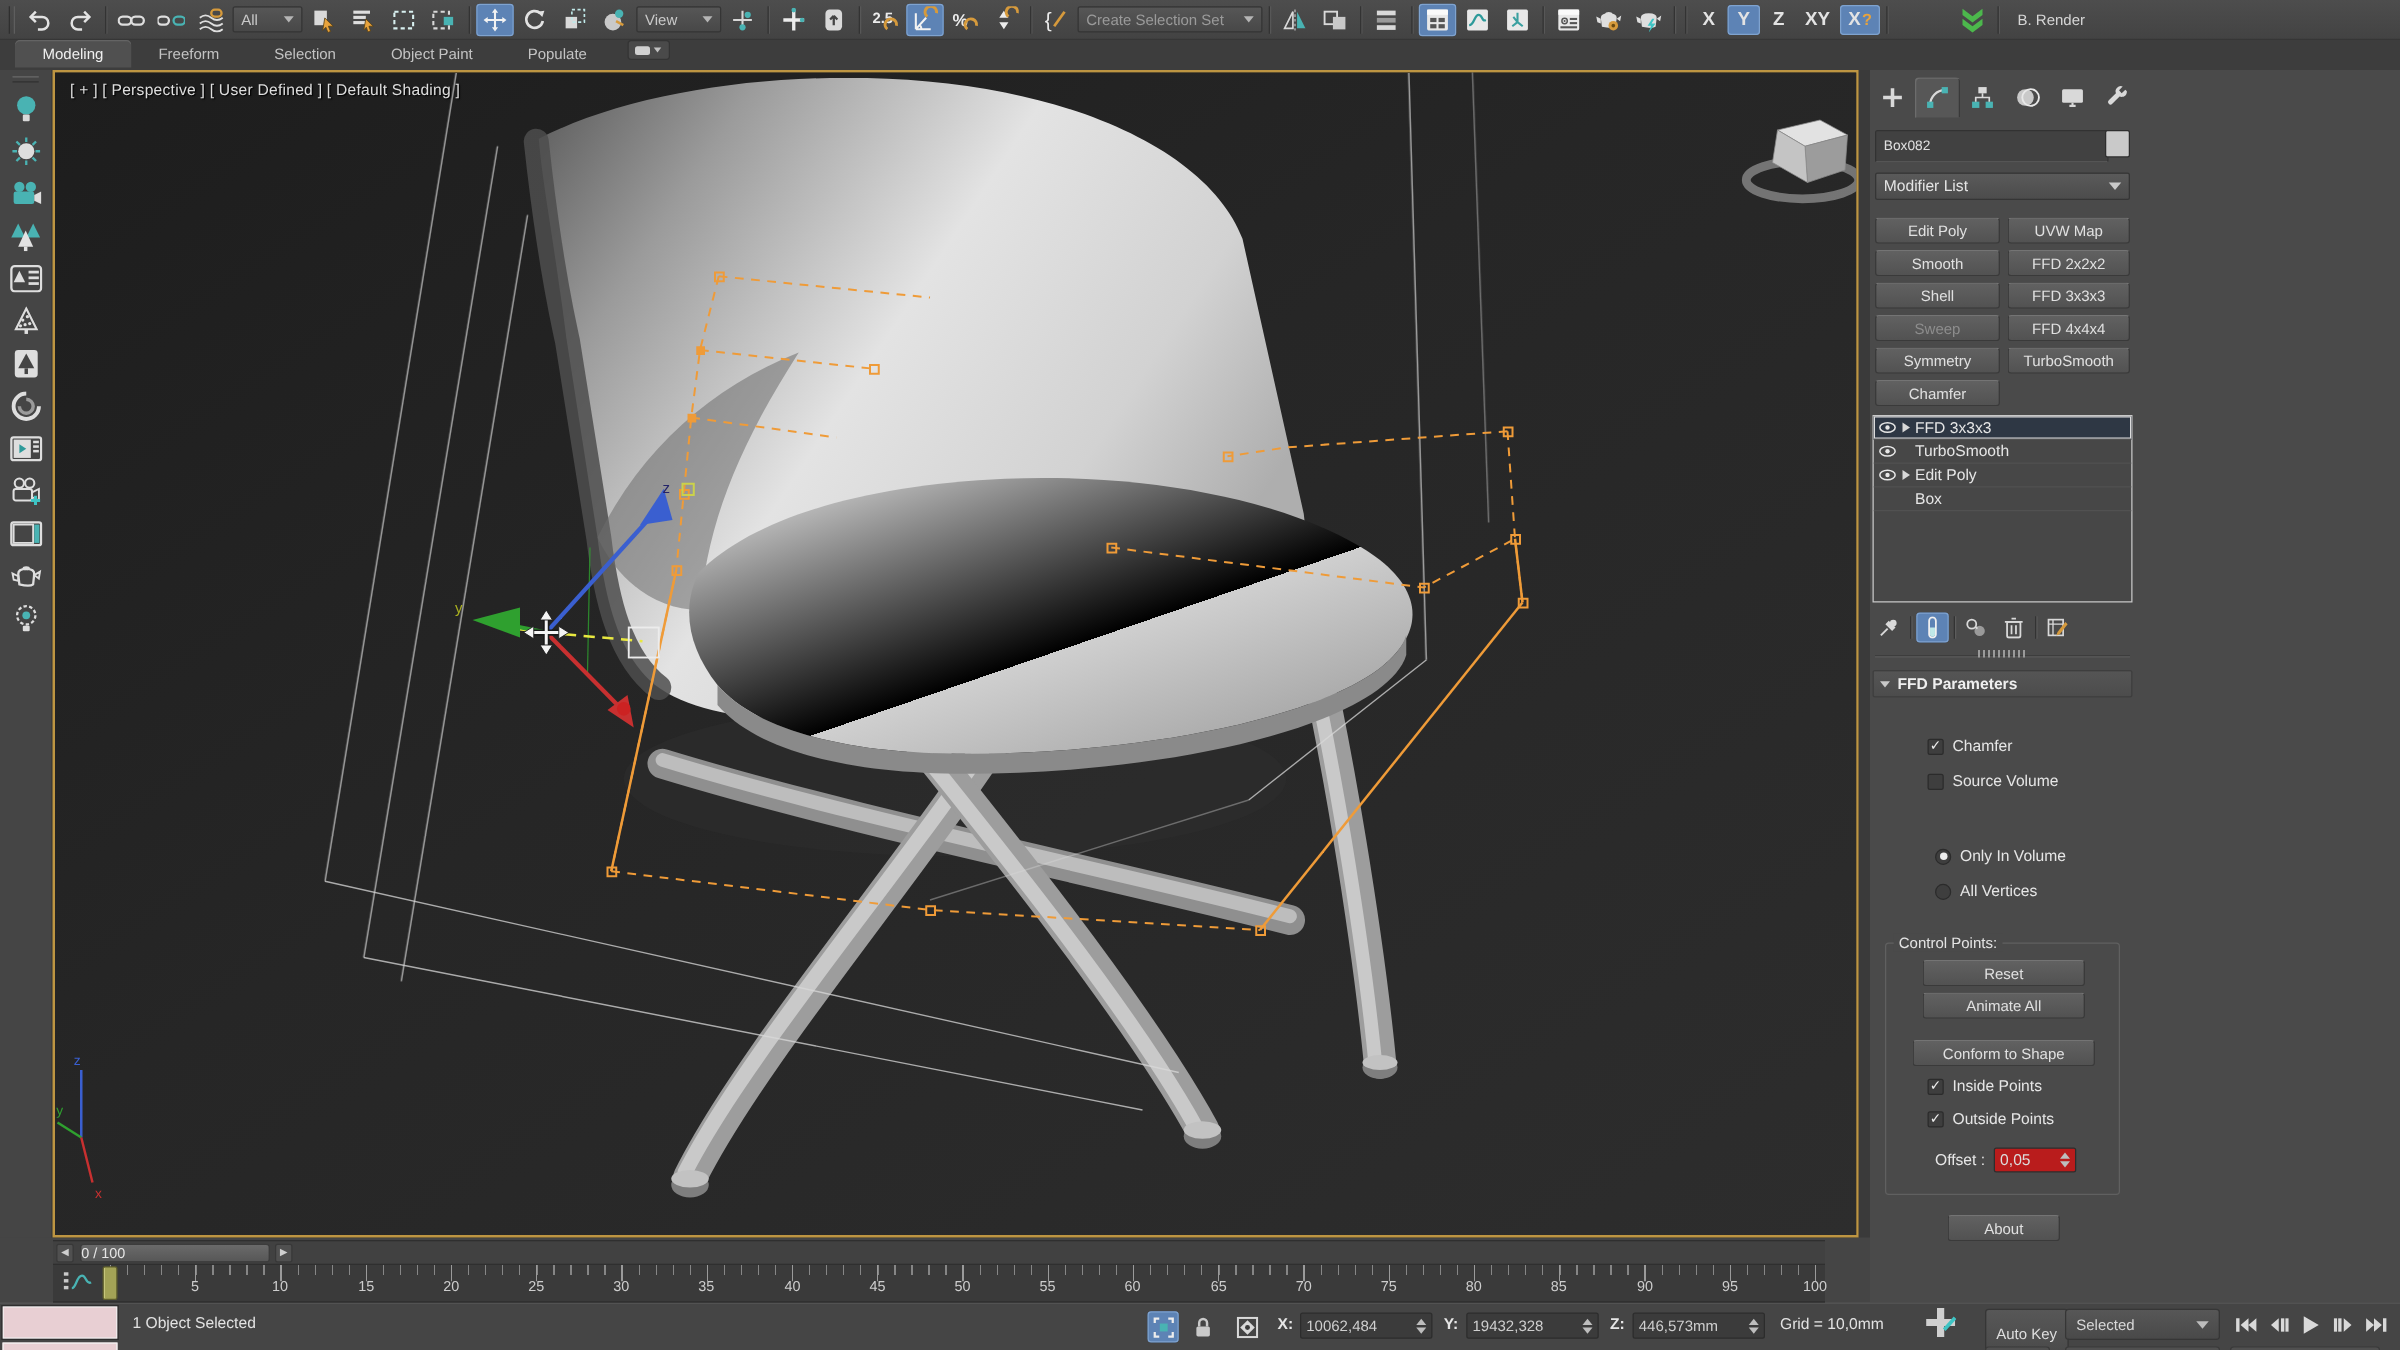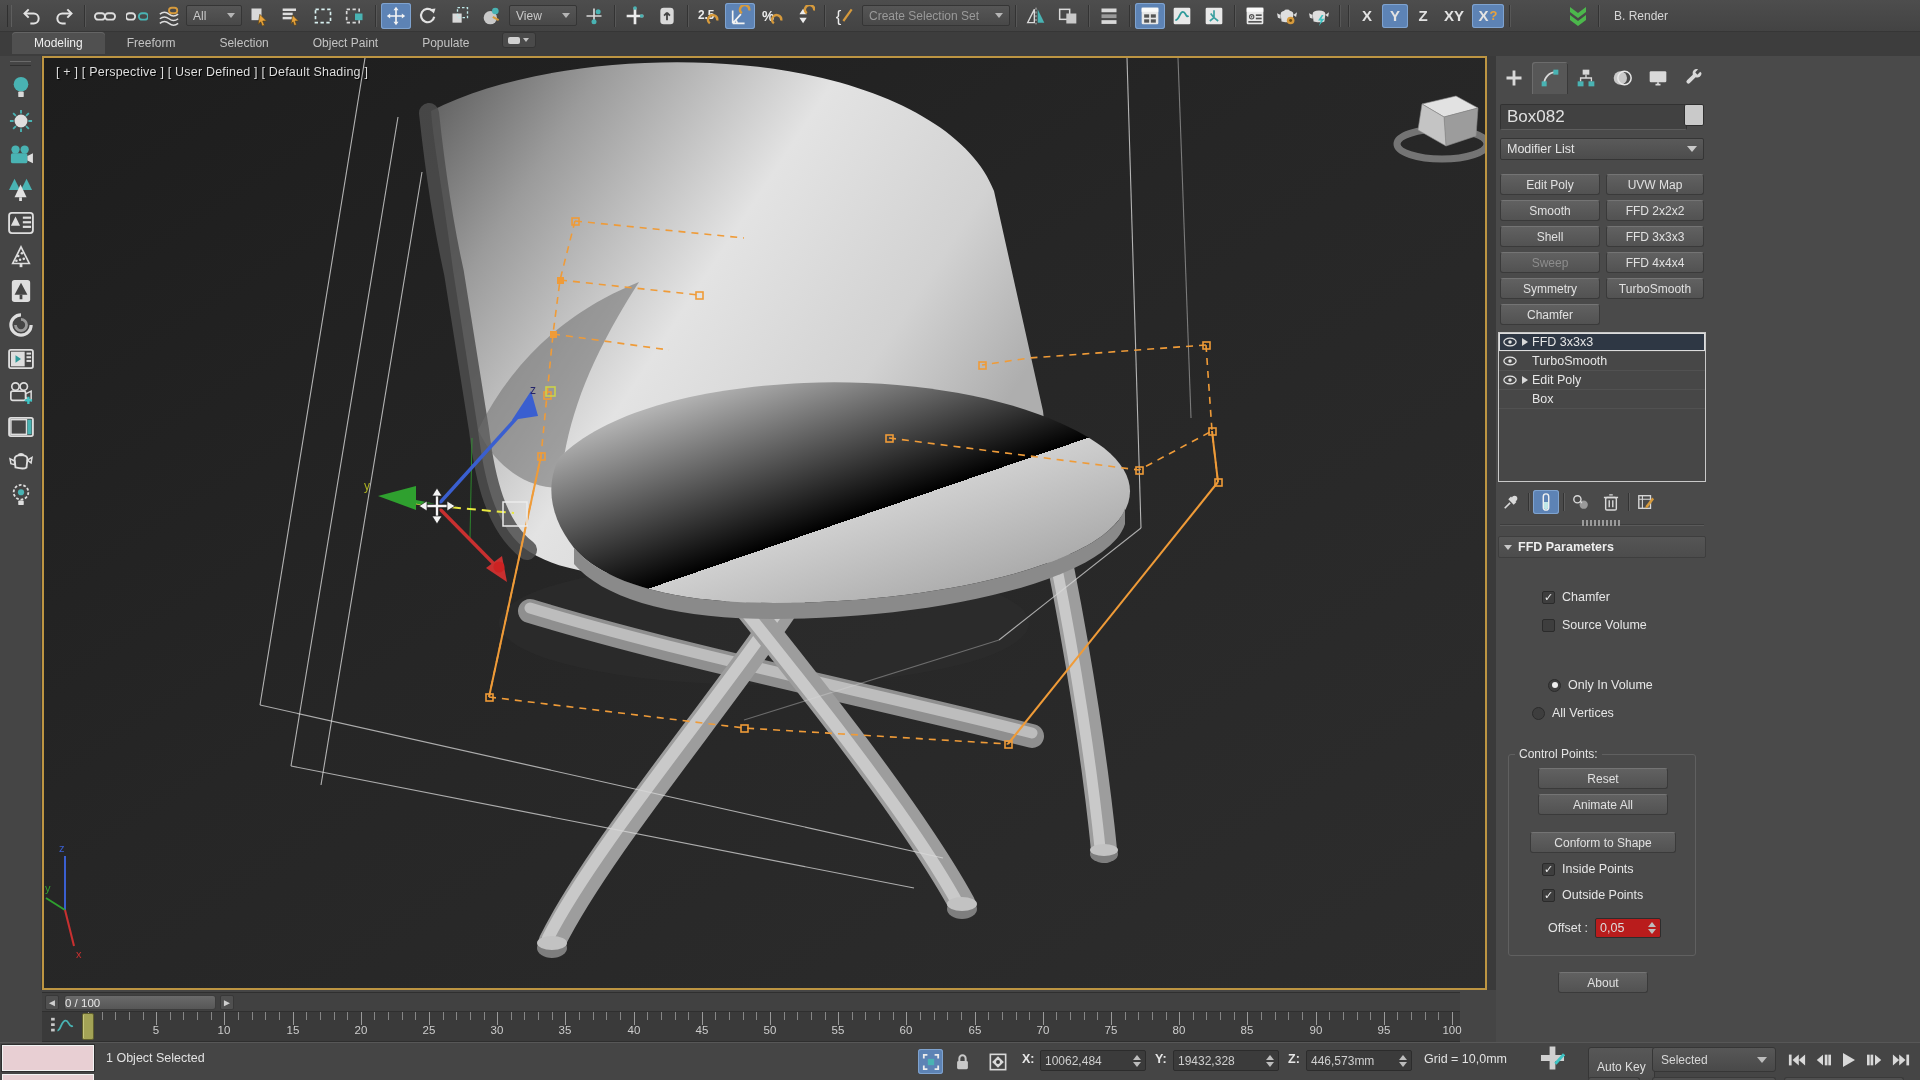"Box082" .name-field { font-size: 17px -> 11px }
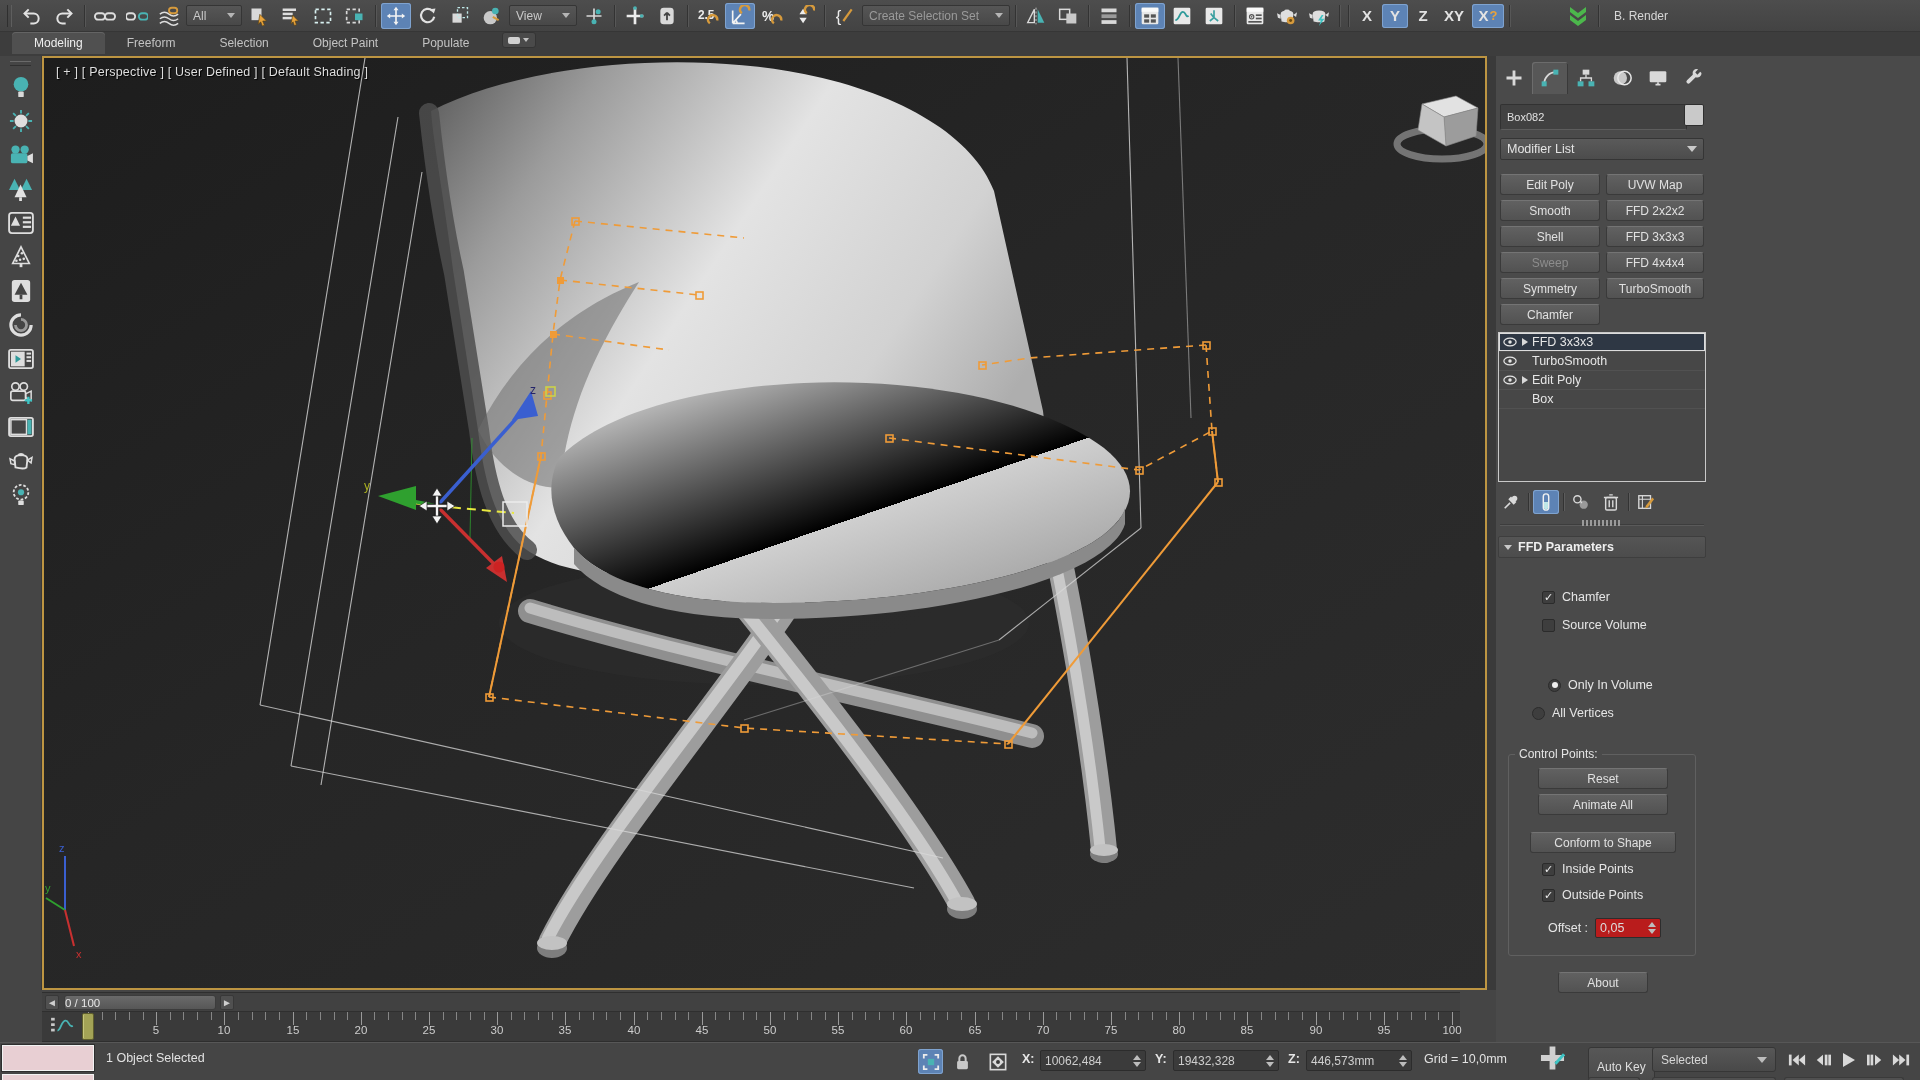"All Vertices" div.ckrow { left: 36px -> 52px }
